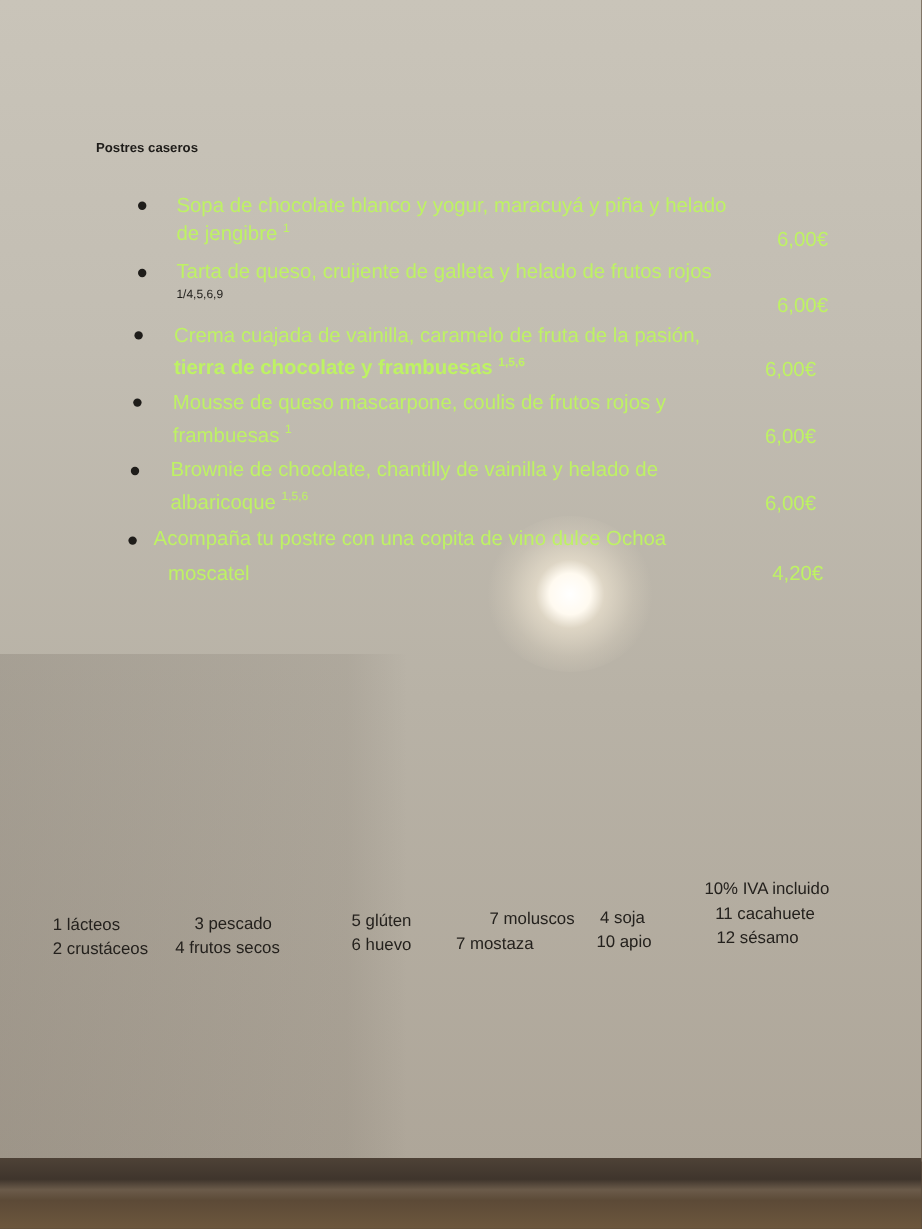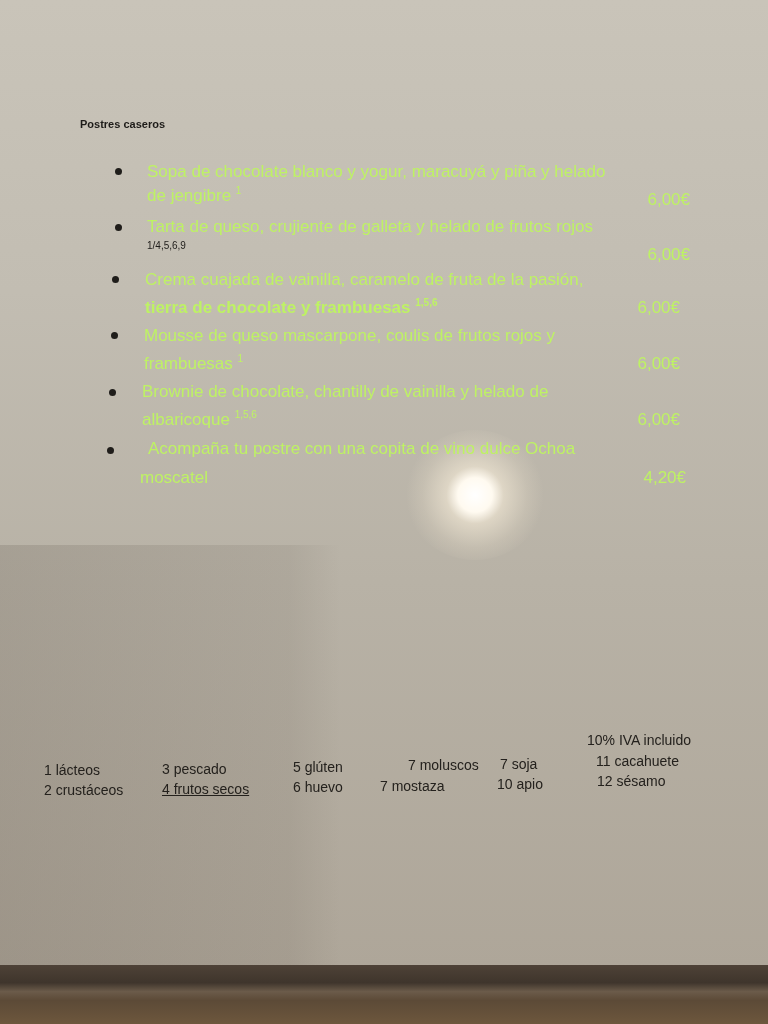"Acompaña tu postre con una" span.line { left: 148px -> 128px }
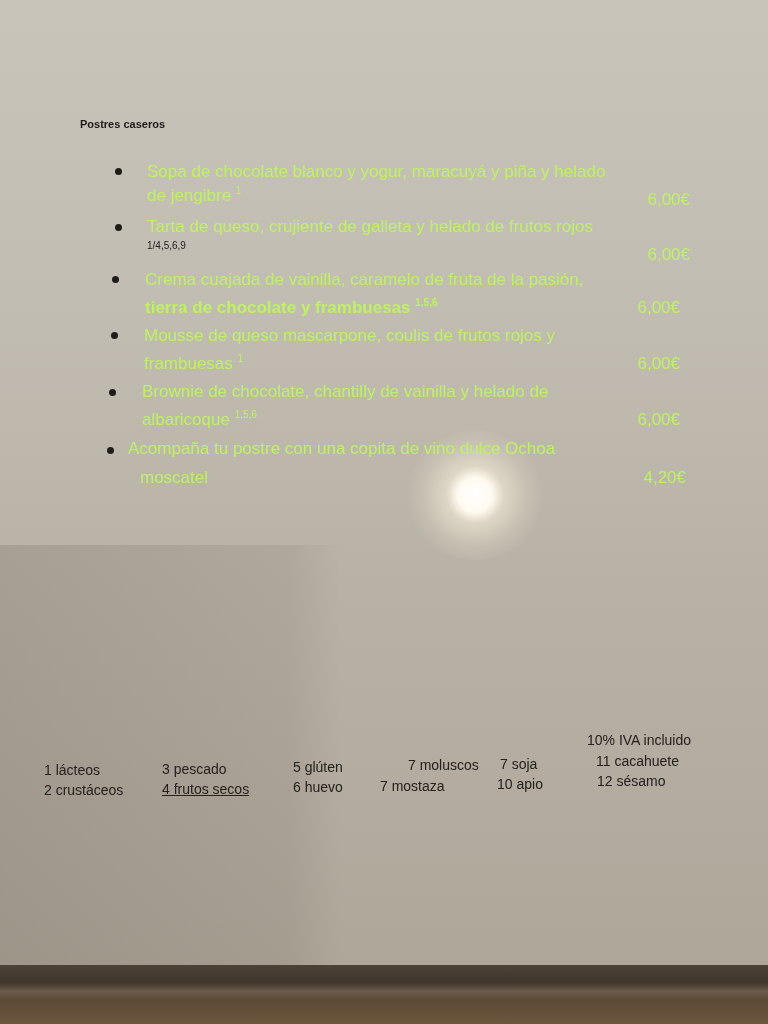"7 soja" span.legend { text: 7 -> 4 }
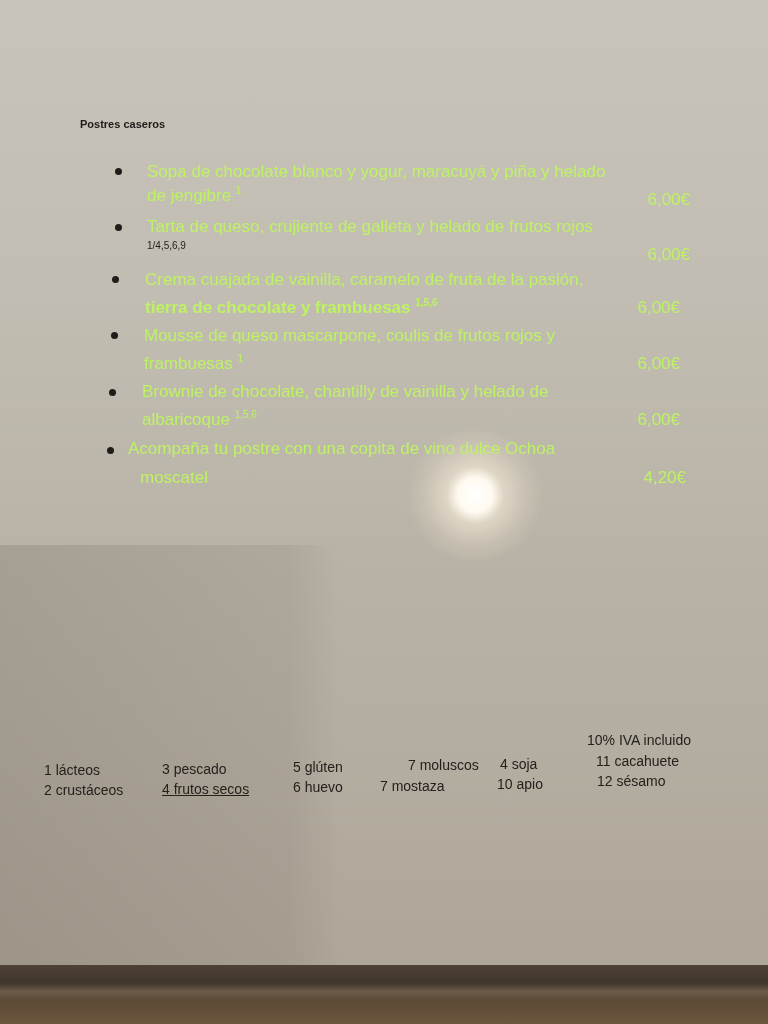"4 frutos secos" span.legend { left: 162px -> 146px; text-decoration: underline -> none }
